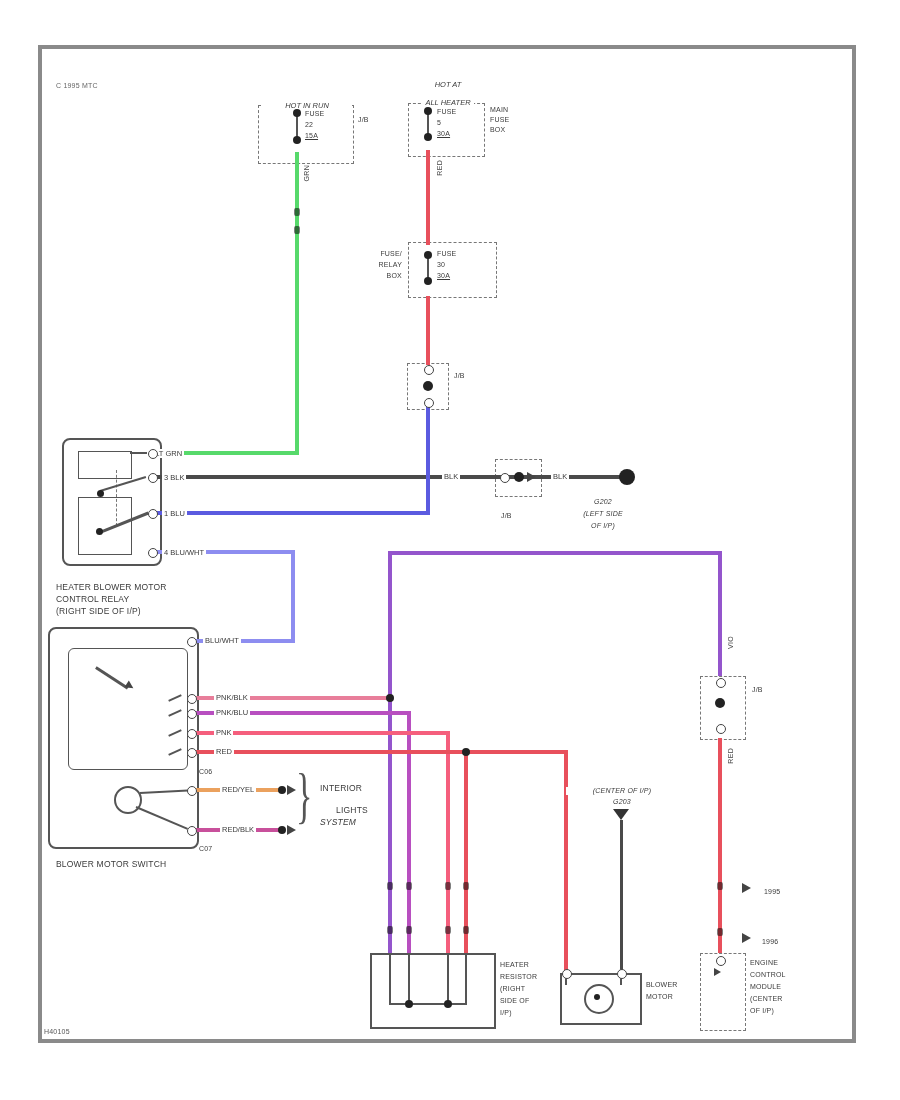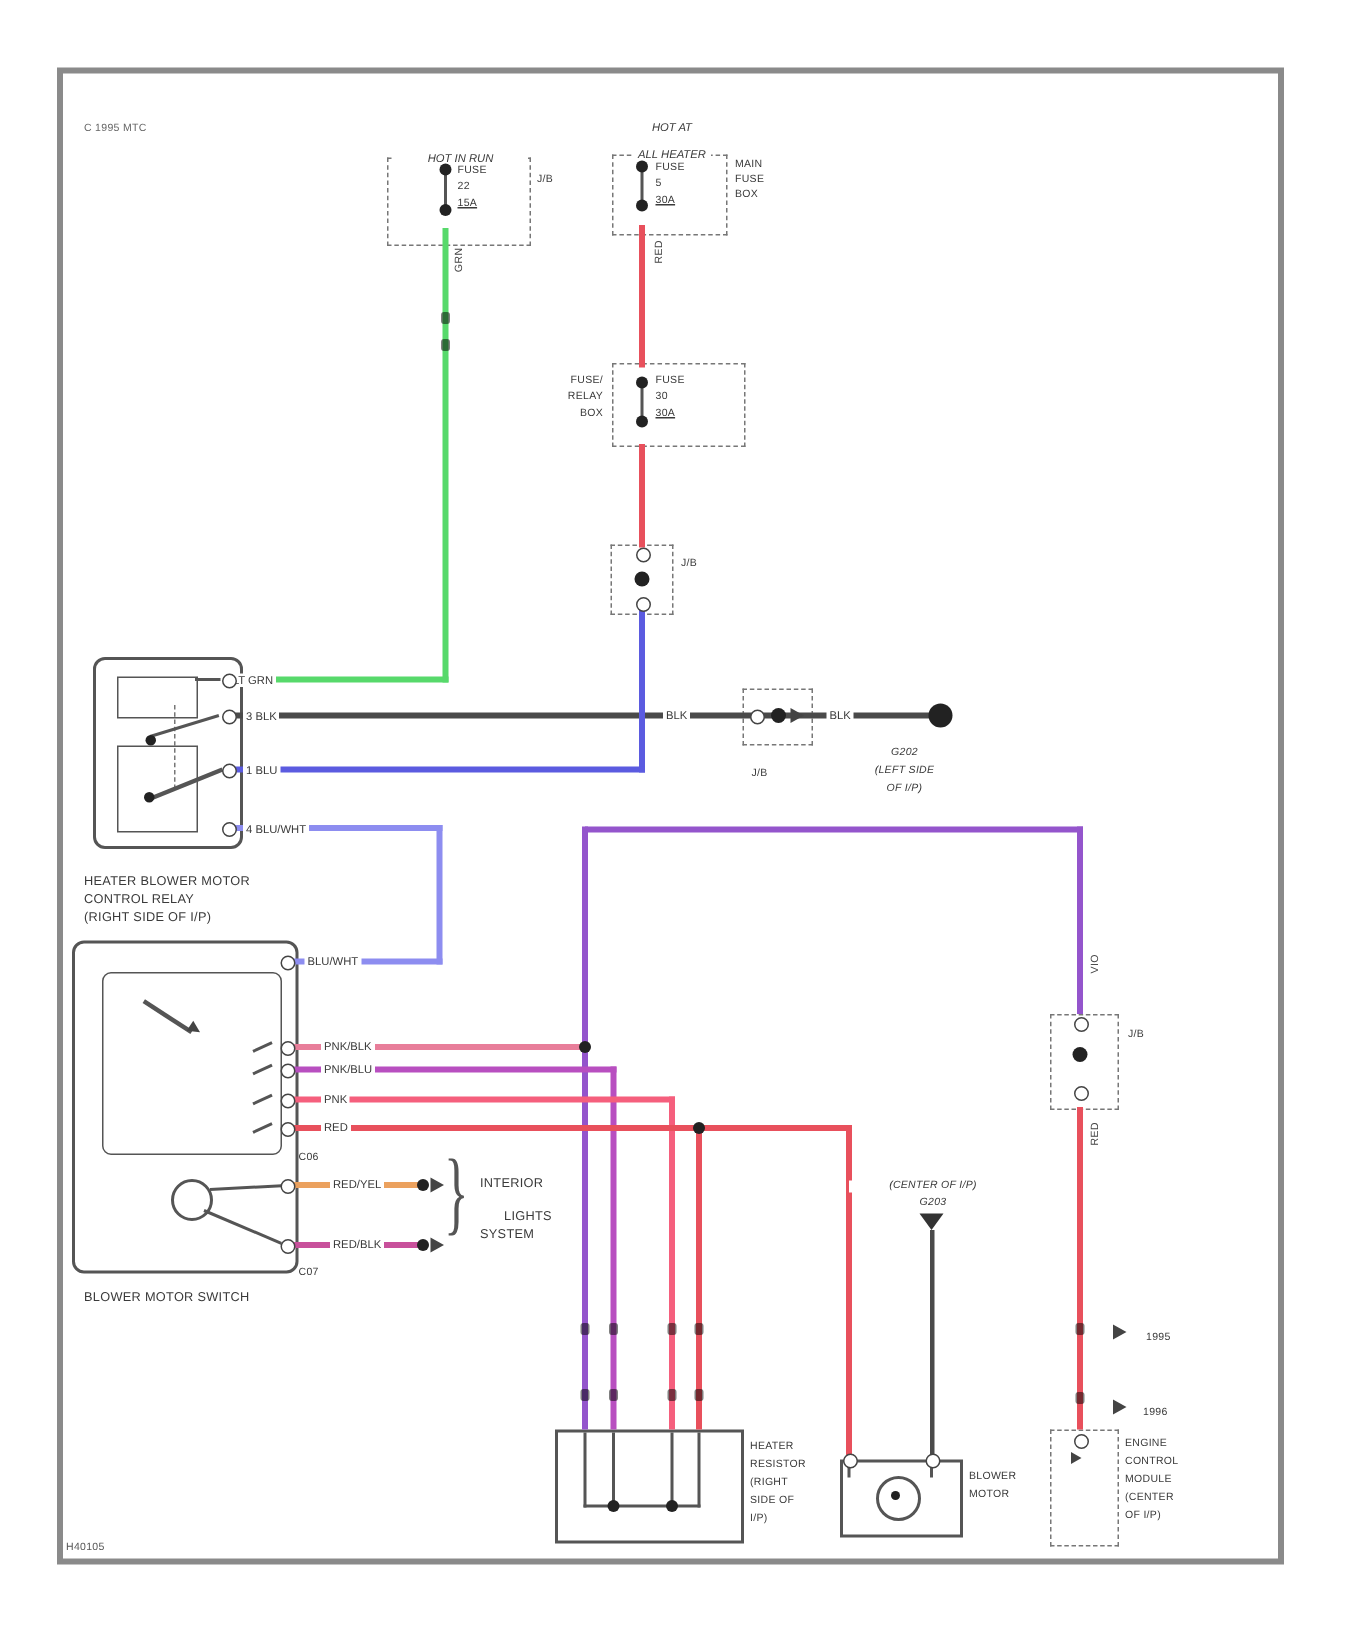"SYSTEM" div.lbl { font-style: none -> italic }
